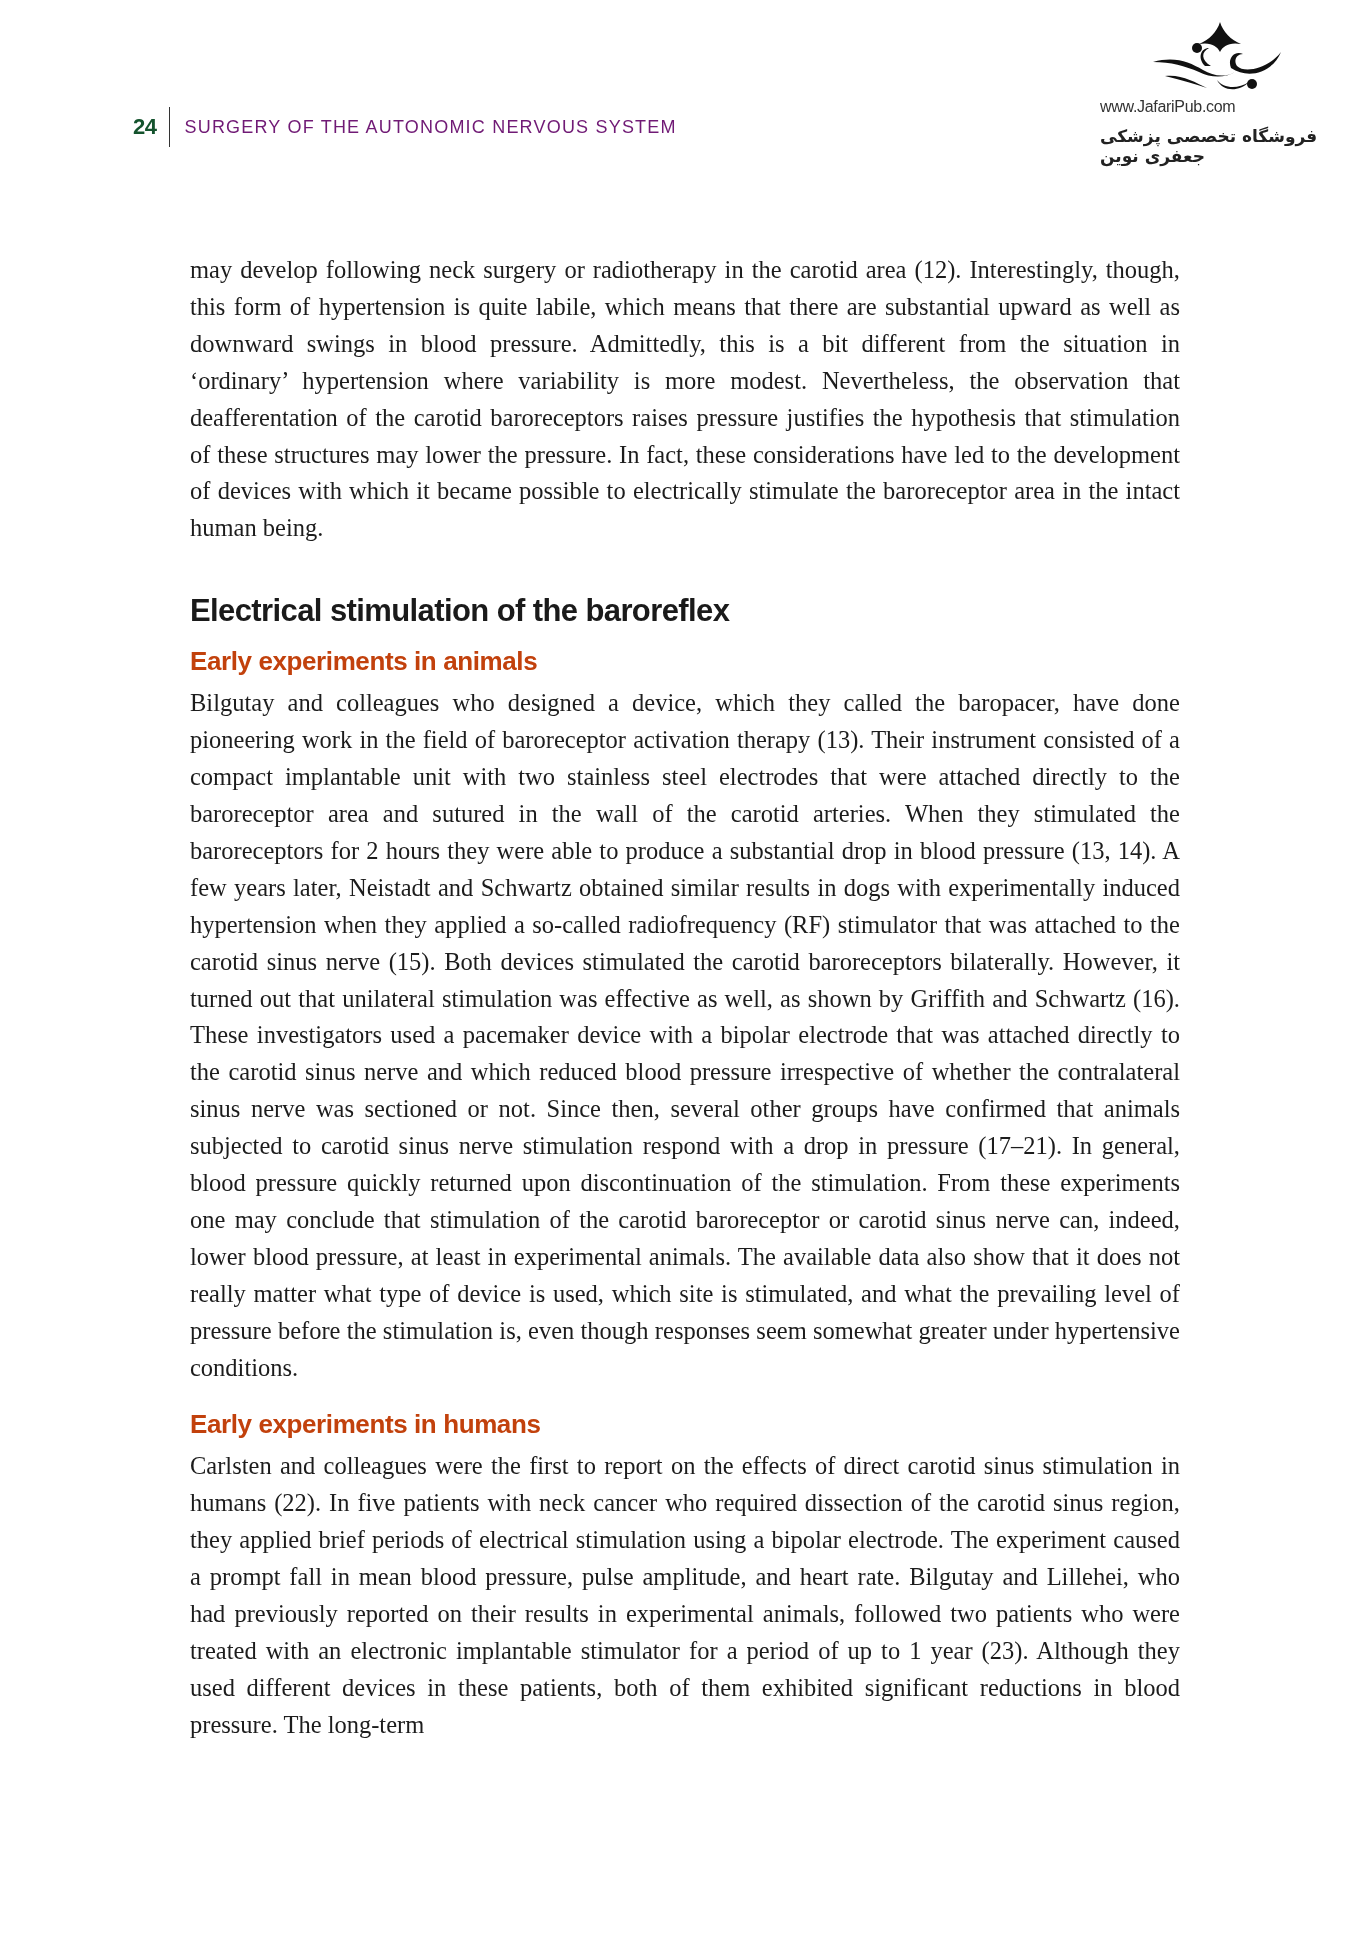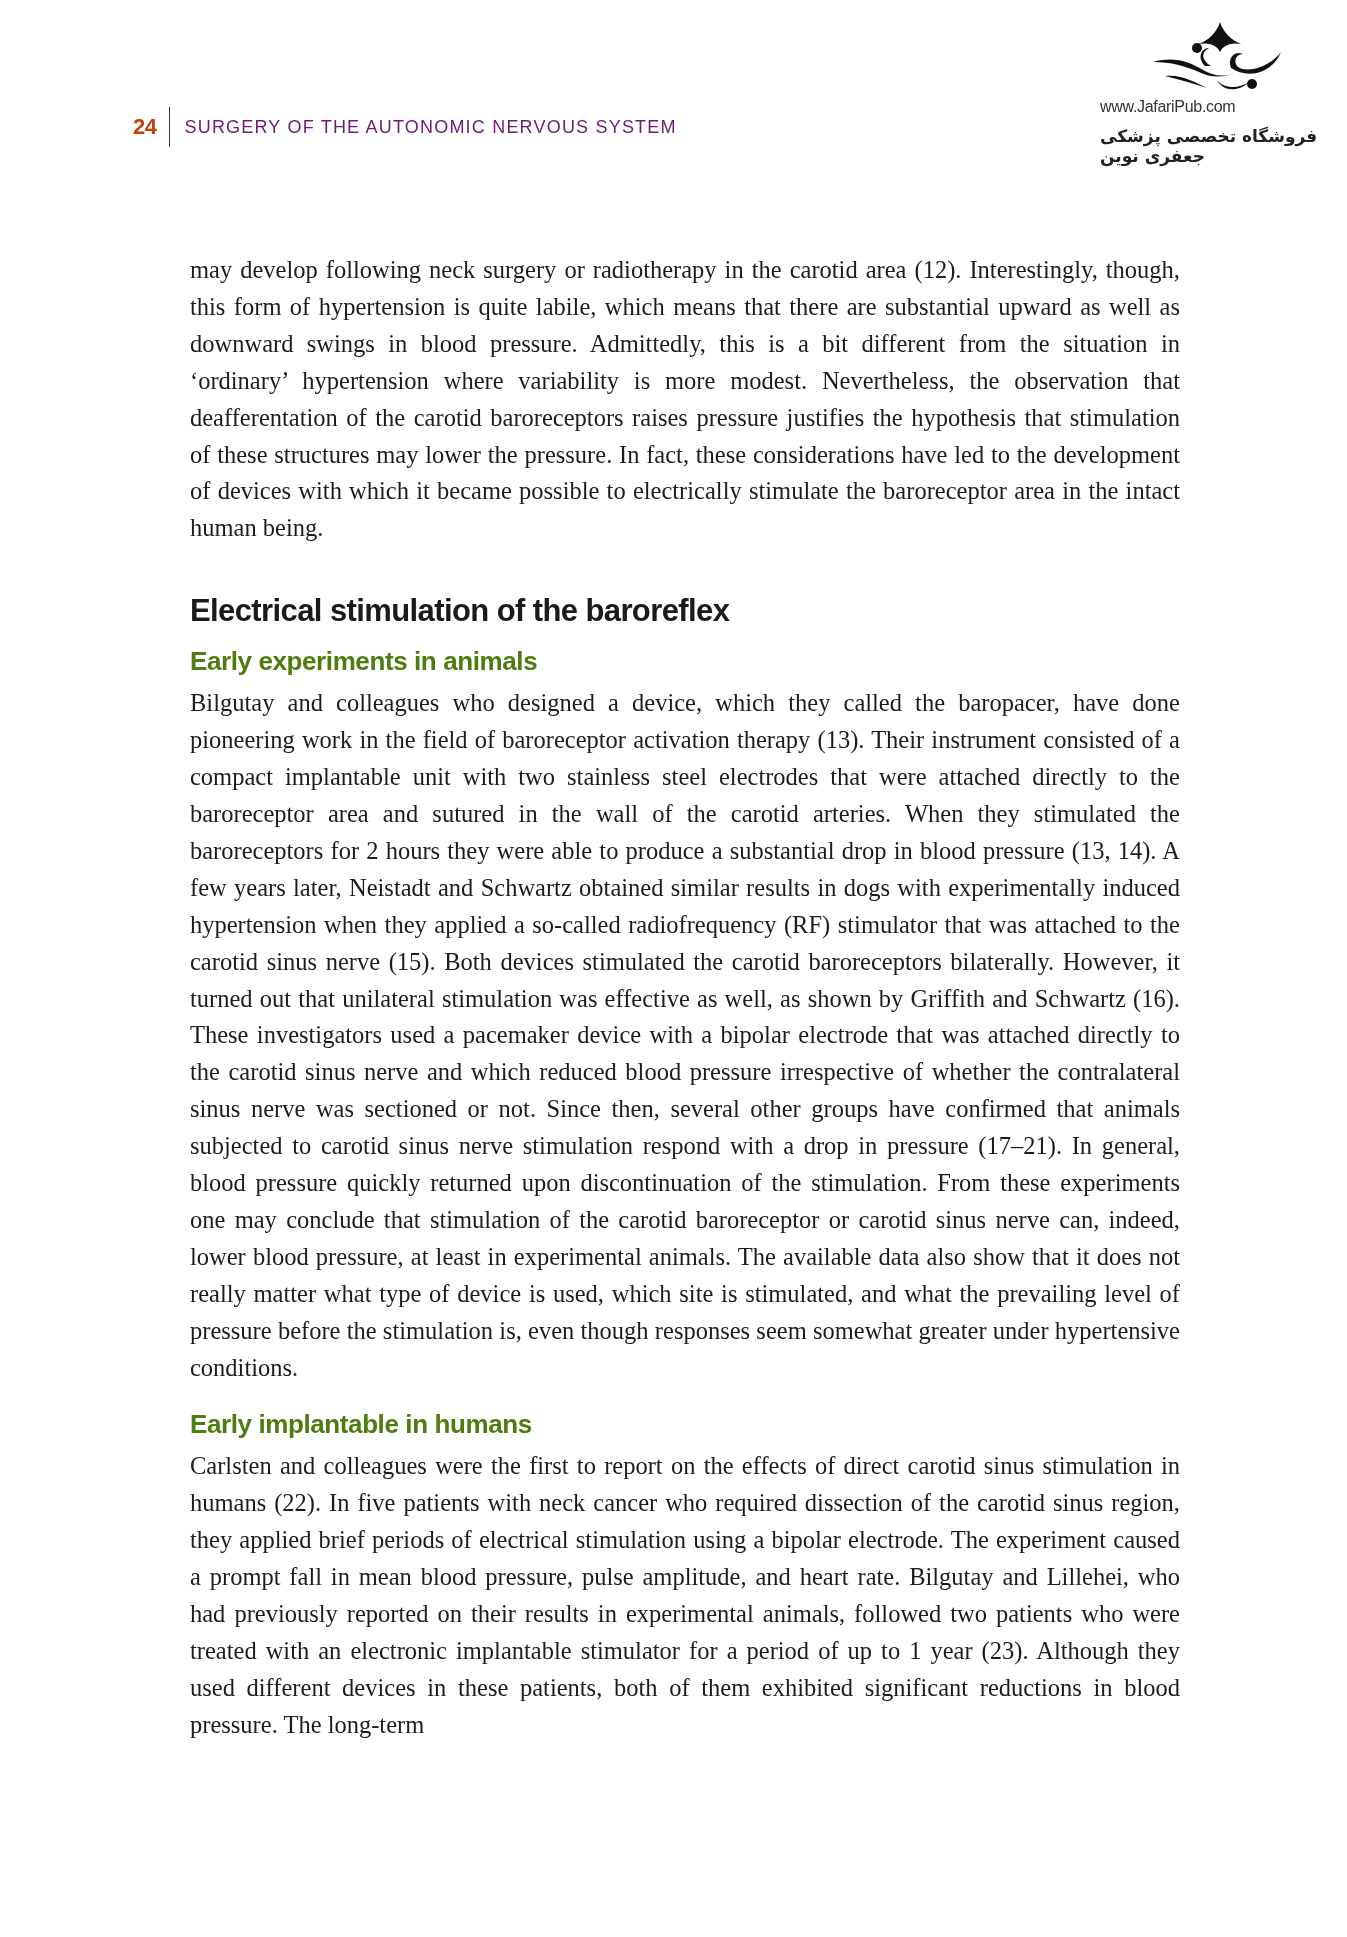"24" .page-number { color: #c2410c -> #14532d }
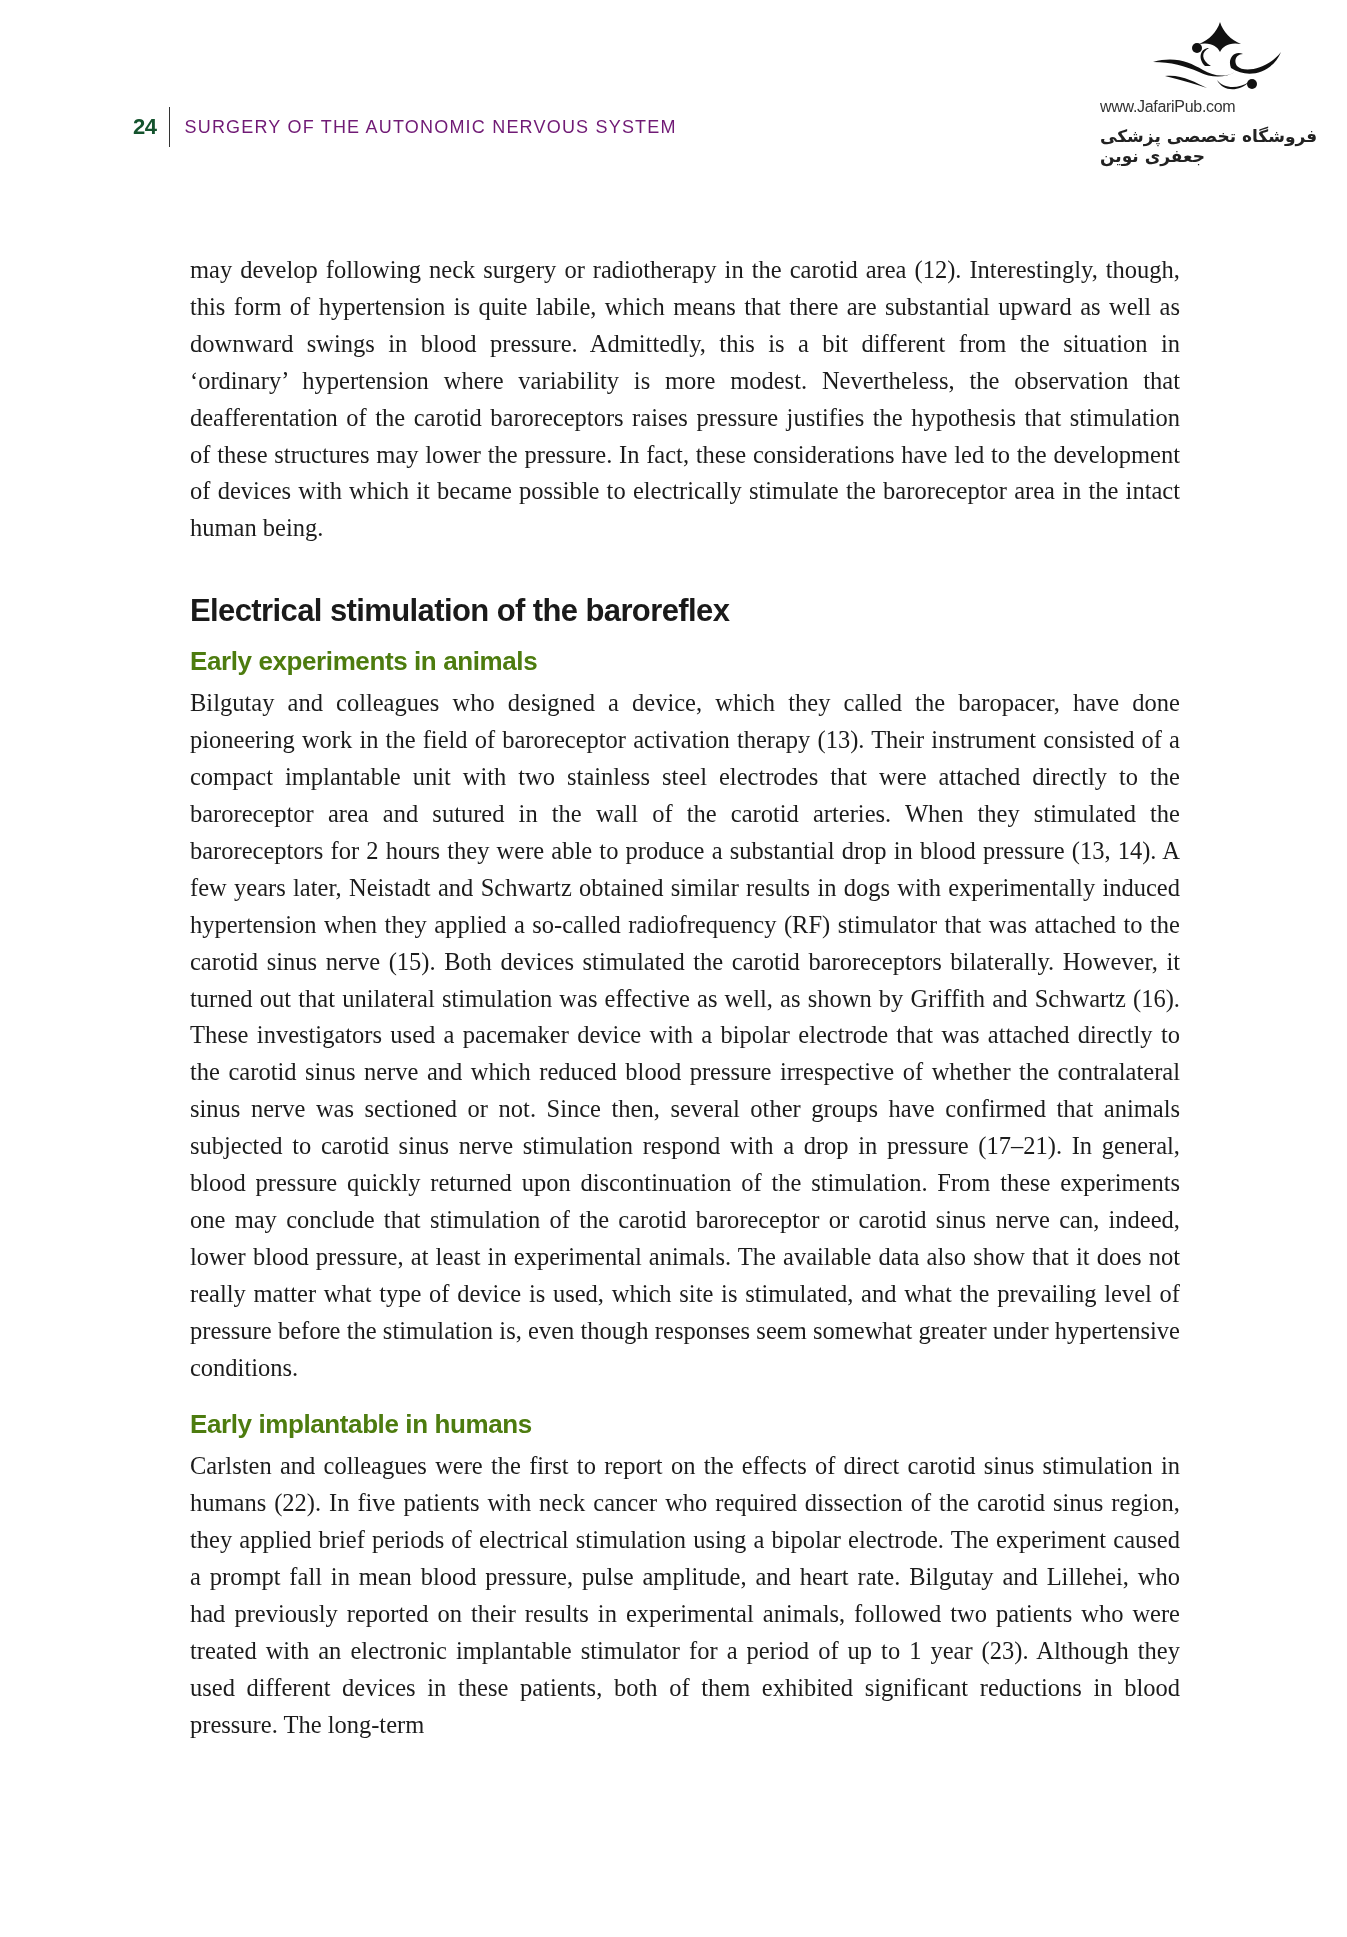"Early experiments in animals" .h3 { color: #4d7c0f -> #c2410c }
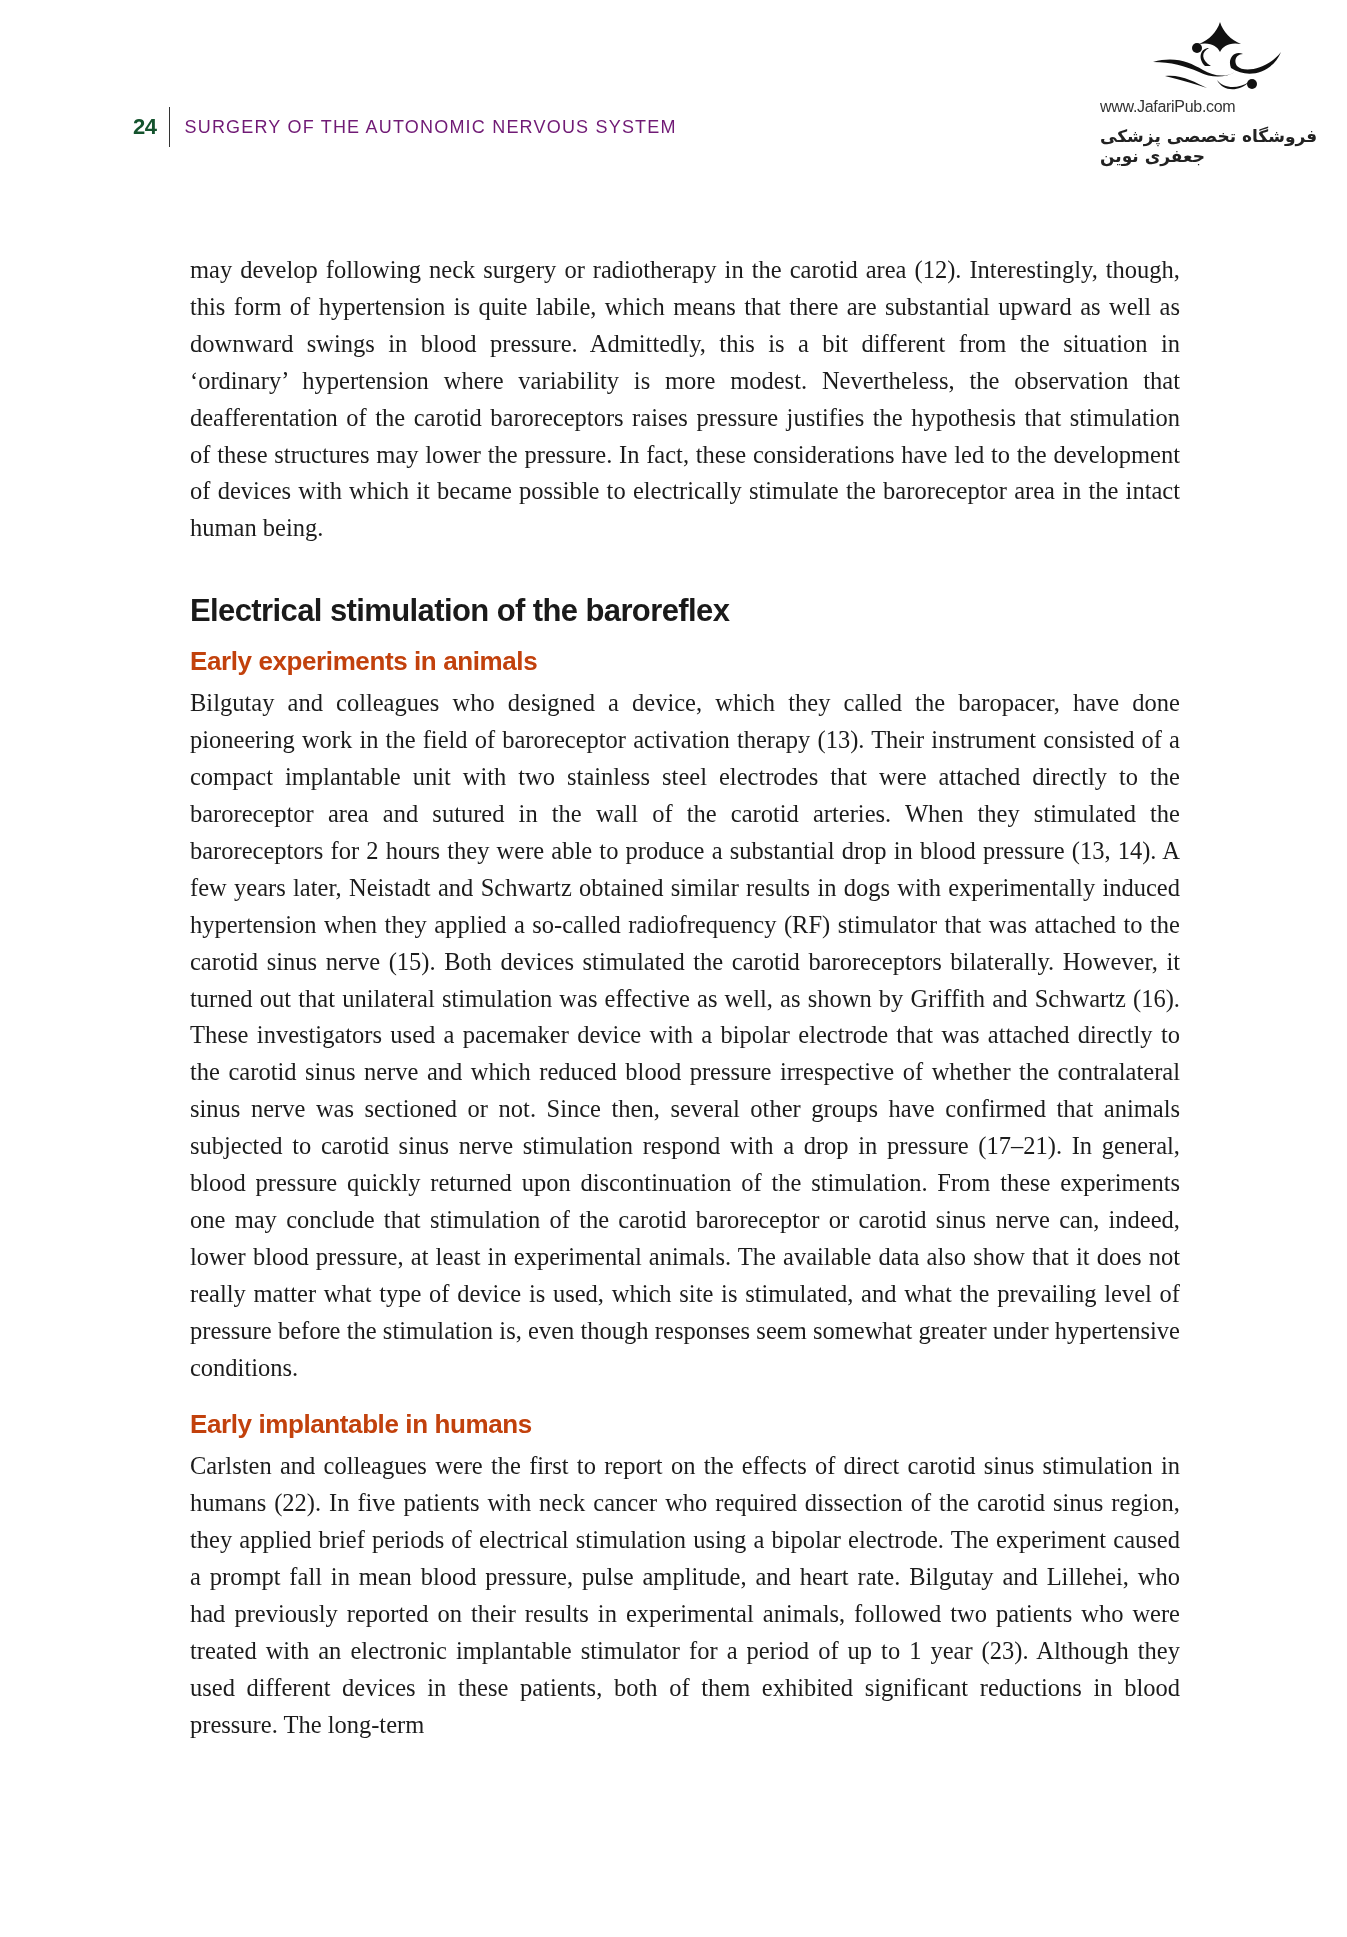"Early implantable in humans" h3.h3 { text: implantable -> experiments }
